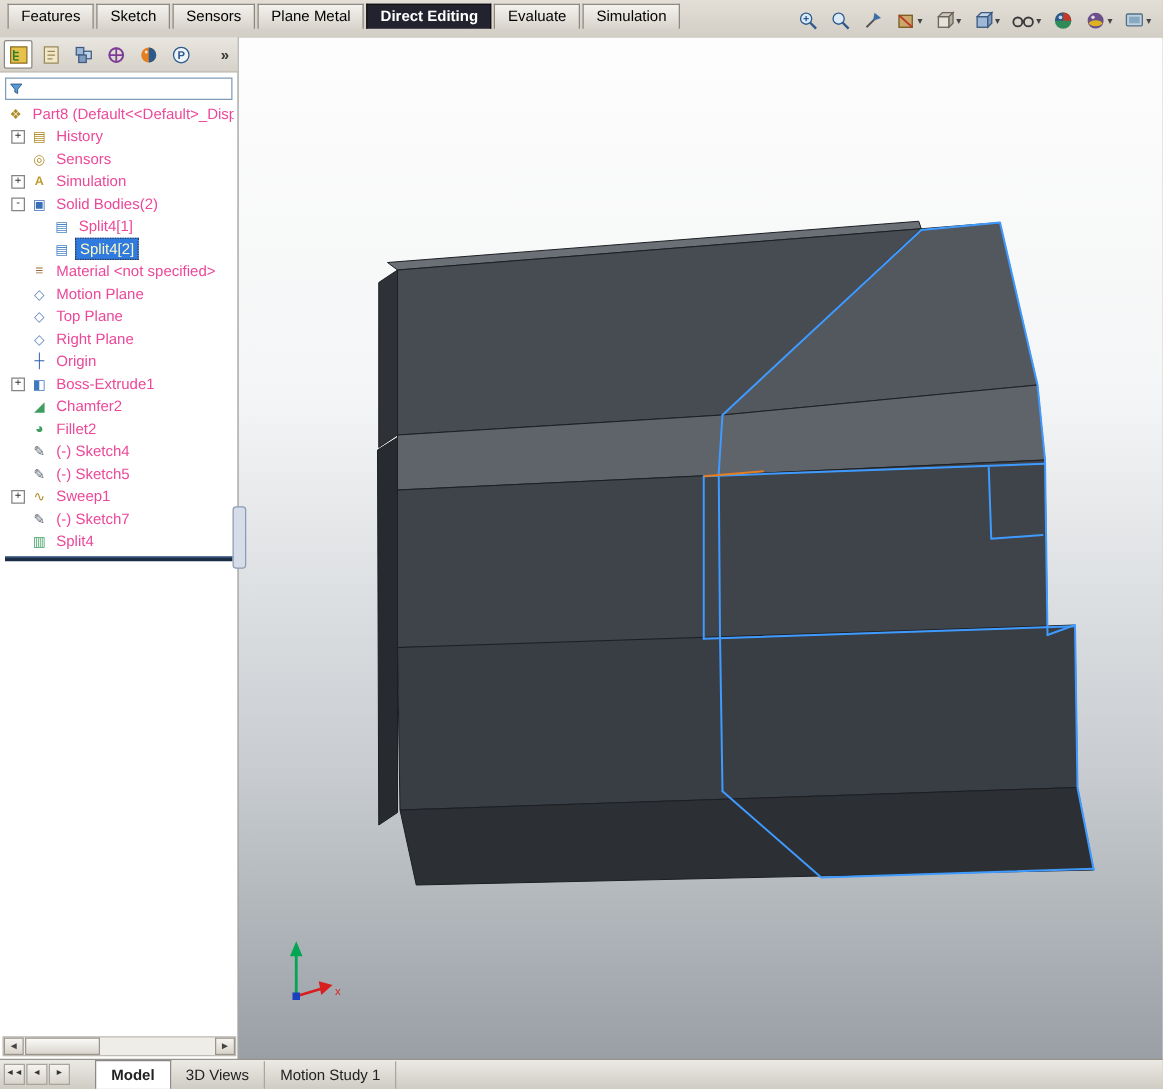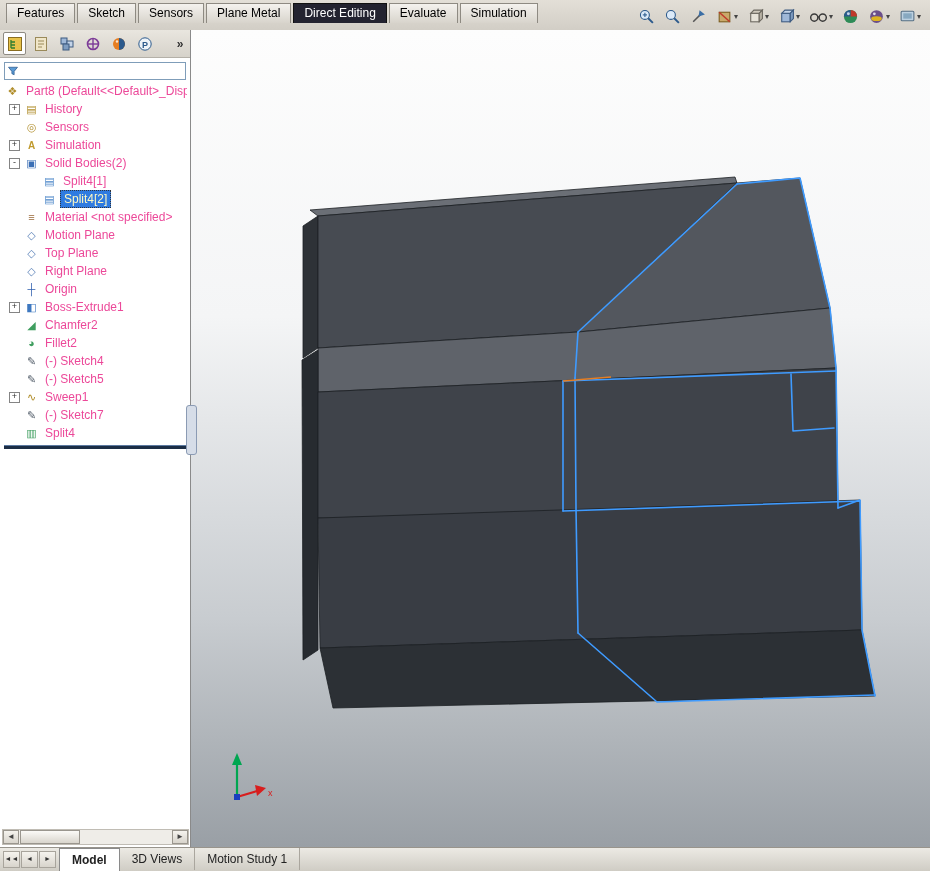"Direct Editing" .rtab.active { font-weight: normal -> bold }
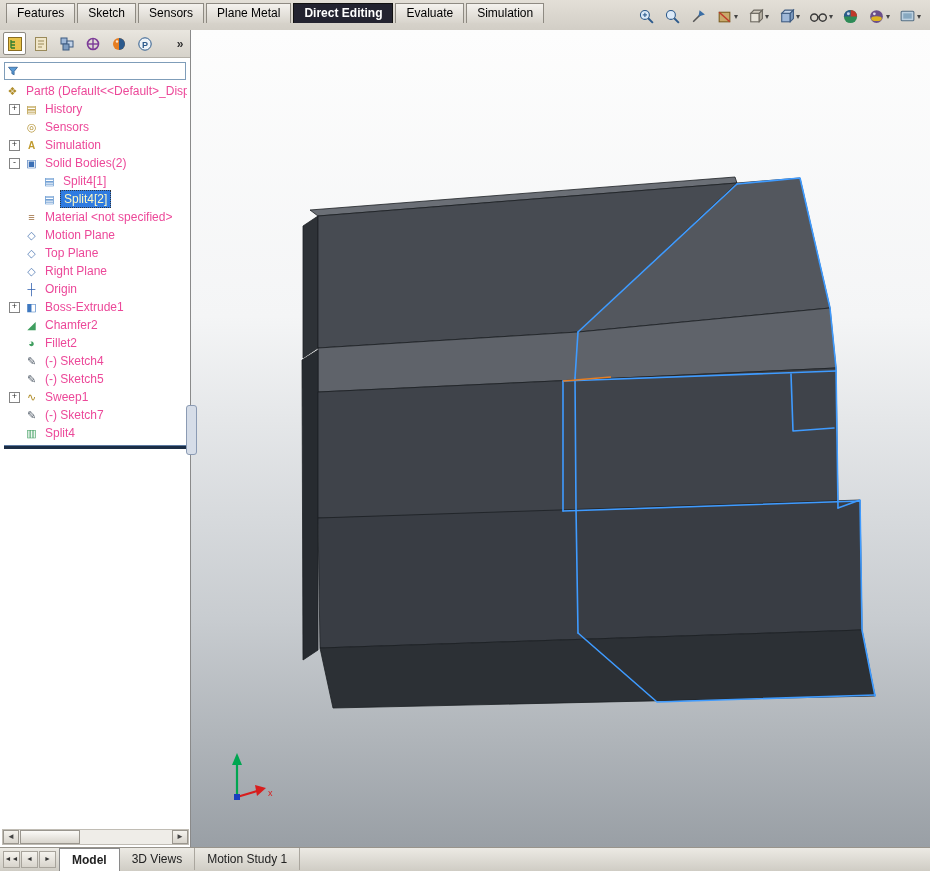"Model" .stabs { align-items: flex-start -> center; margin-left: 0 -> 17px }
